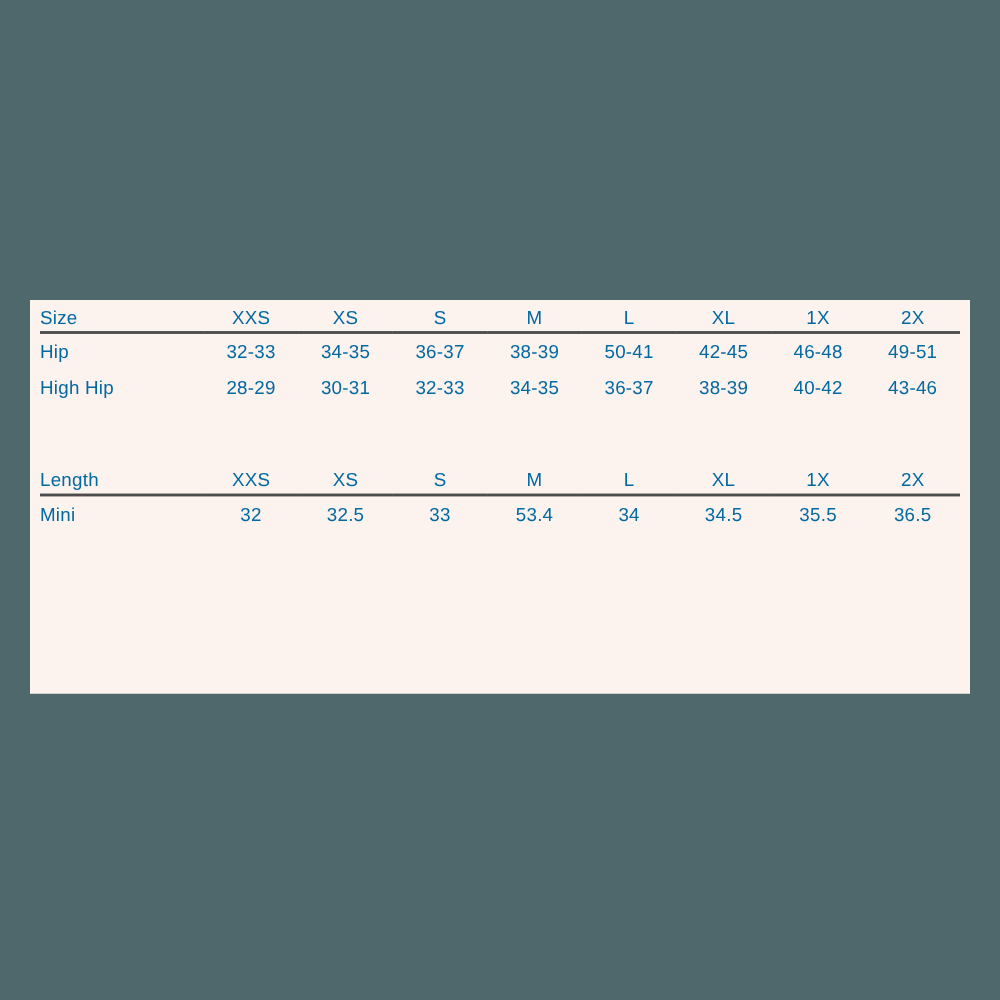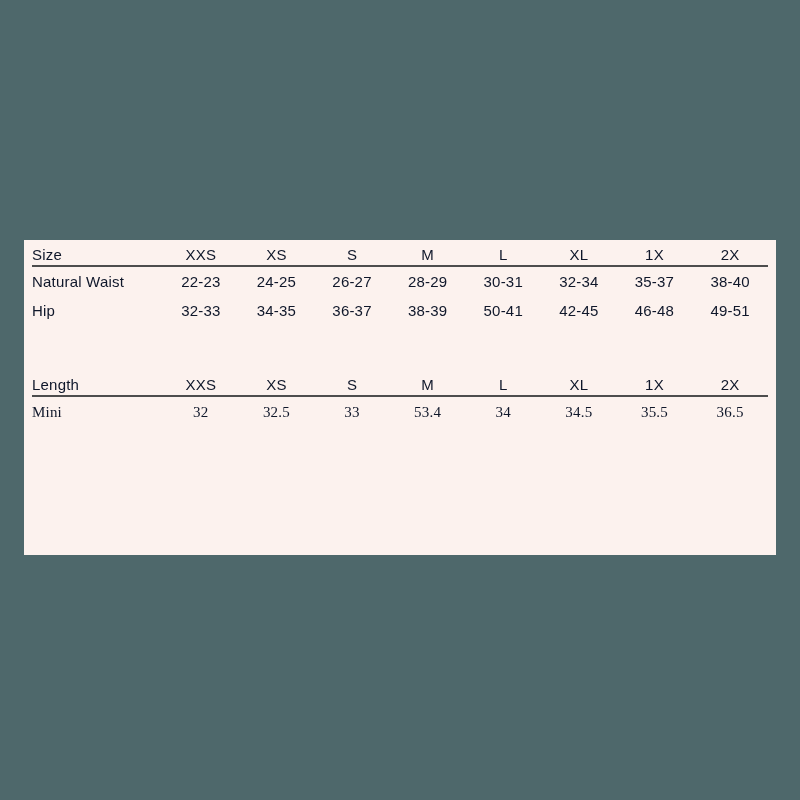"Size" table { color: #0f172a -> #0369a1 }
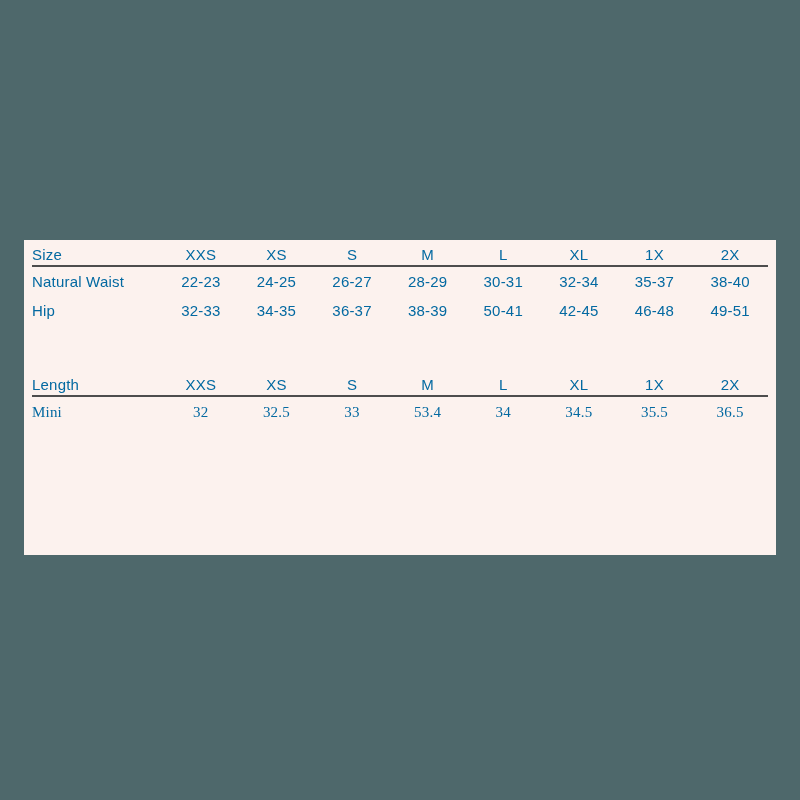"Natural Waist" tr { html: <tr> <td>Natural Waist</td> <td>22-23</td> <td>24-25</td> <td>26-27</td> <td>28-29</td> <td>30-31</td> <td>32-34</td> <td>35-37</td> <td>38-40</td> </tr> -> none }
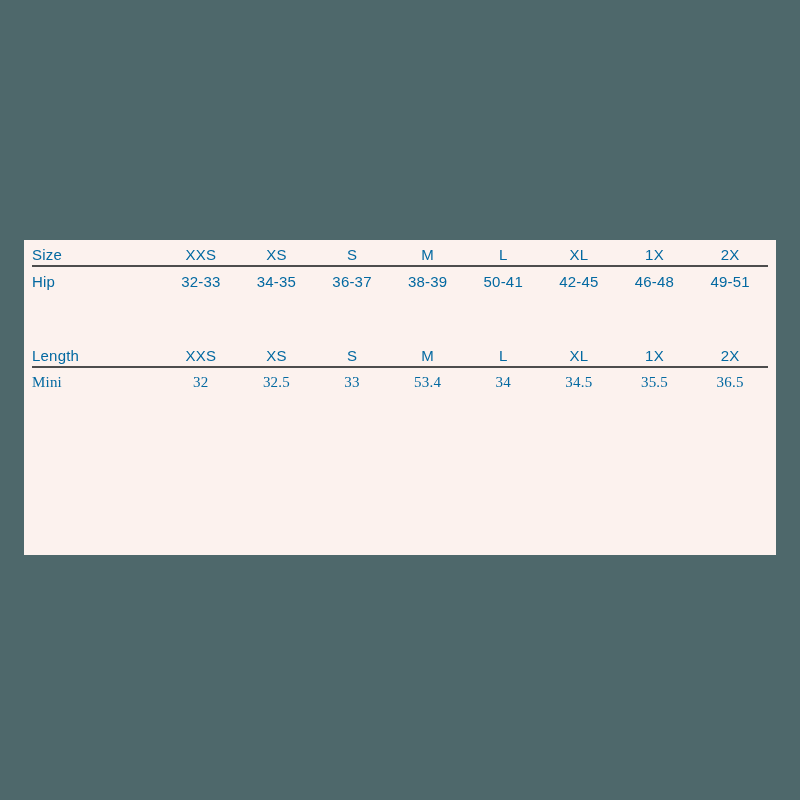"High Hip" tr { html: none -> <tr> <td>High Hip</td> <td>28-29</td> <td>30-31</td> <td>32-33</td> <td>34-35</td> <td>36-37</td> <td>38-39</td> <td>40-42</td> <td>43-46</td> </tr> }
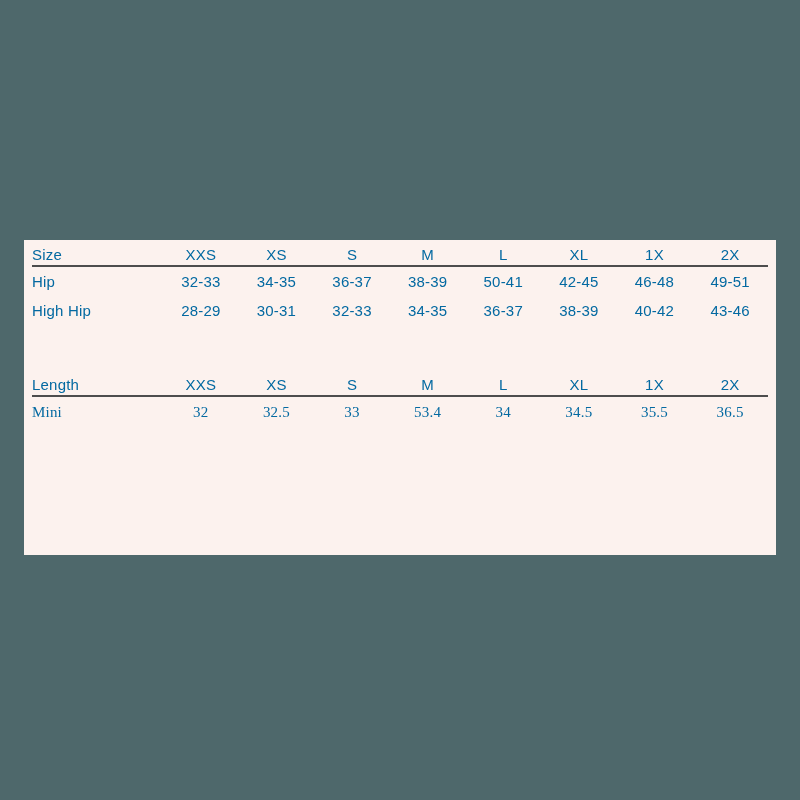"Mini" .length-table tbody td { font-family: Liberation Serif, serif -> none }
